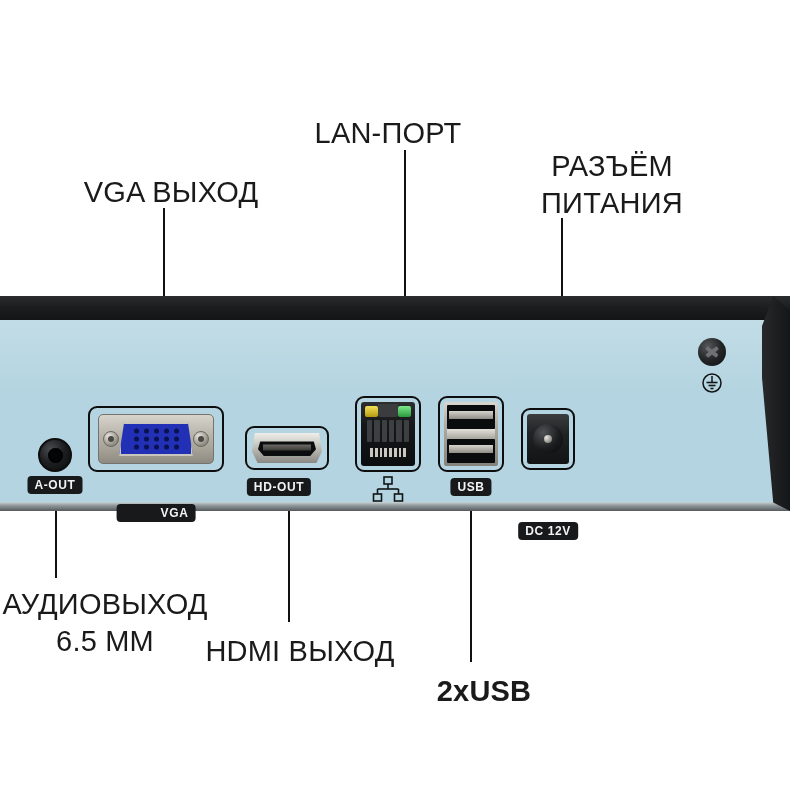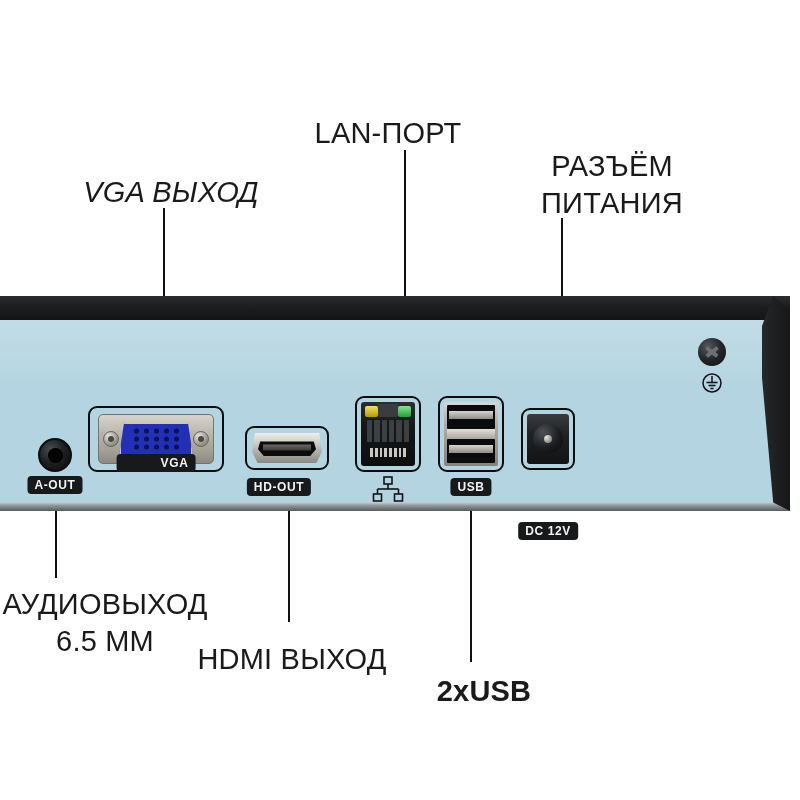"VGA ВЫХОД" div.callout { font-style: italic -> none }
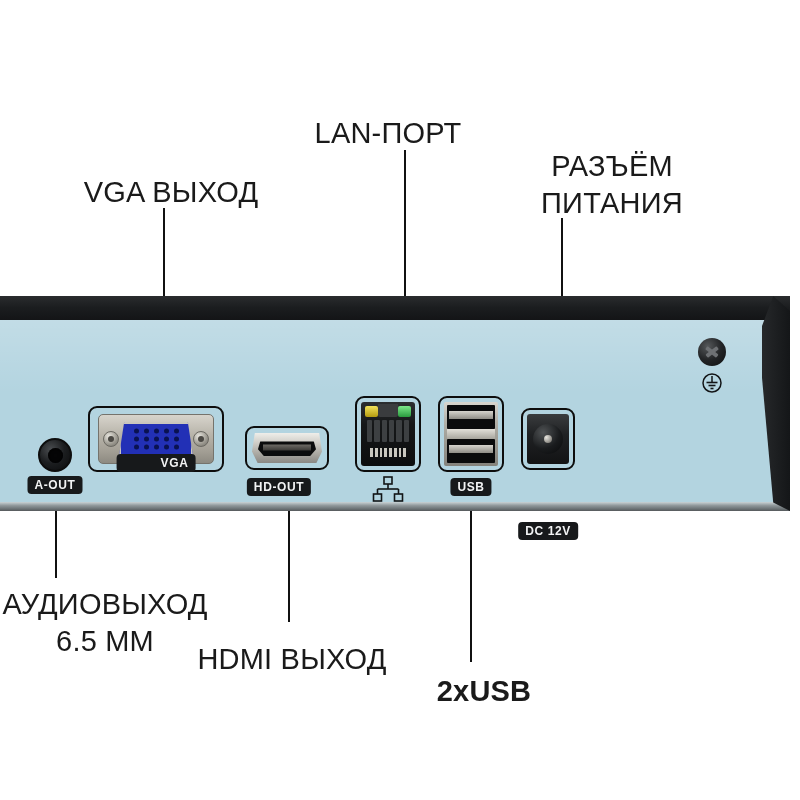"VGA" div.badge { top: 454px -> 504px }
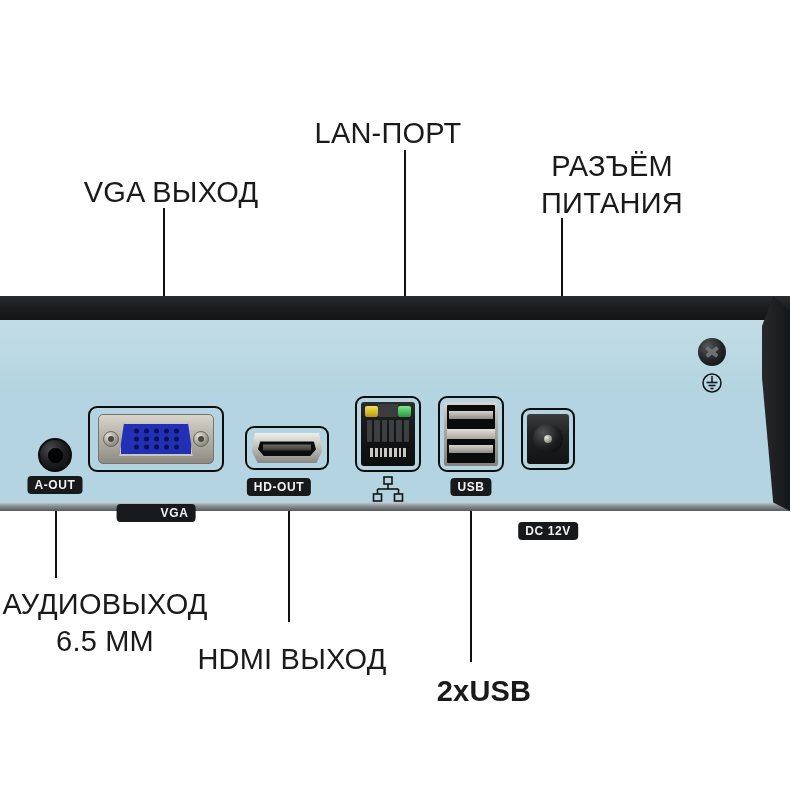"HDMI ВЫХОД" div.callout { left: 292px -> 300px; margin-top: 8px -> none }
